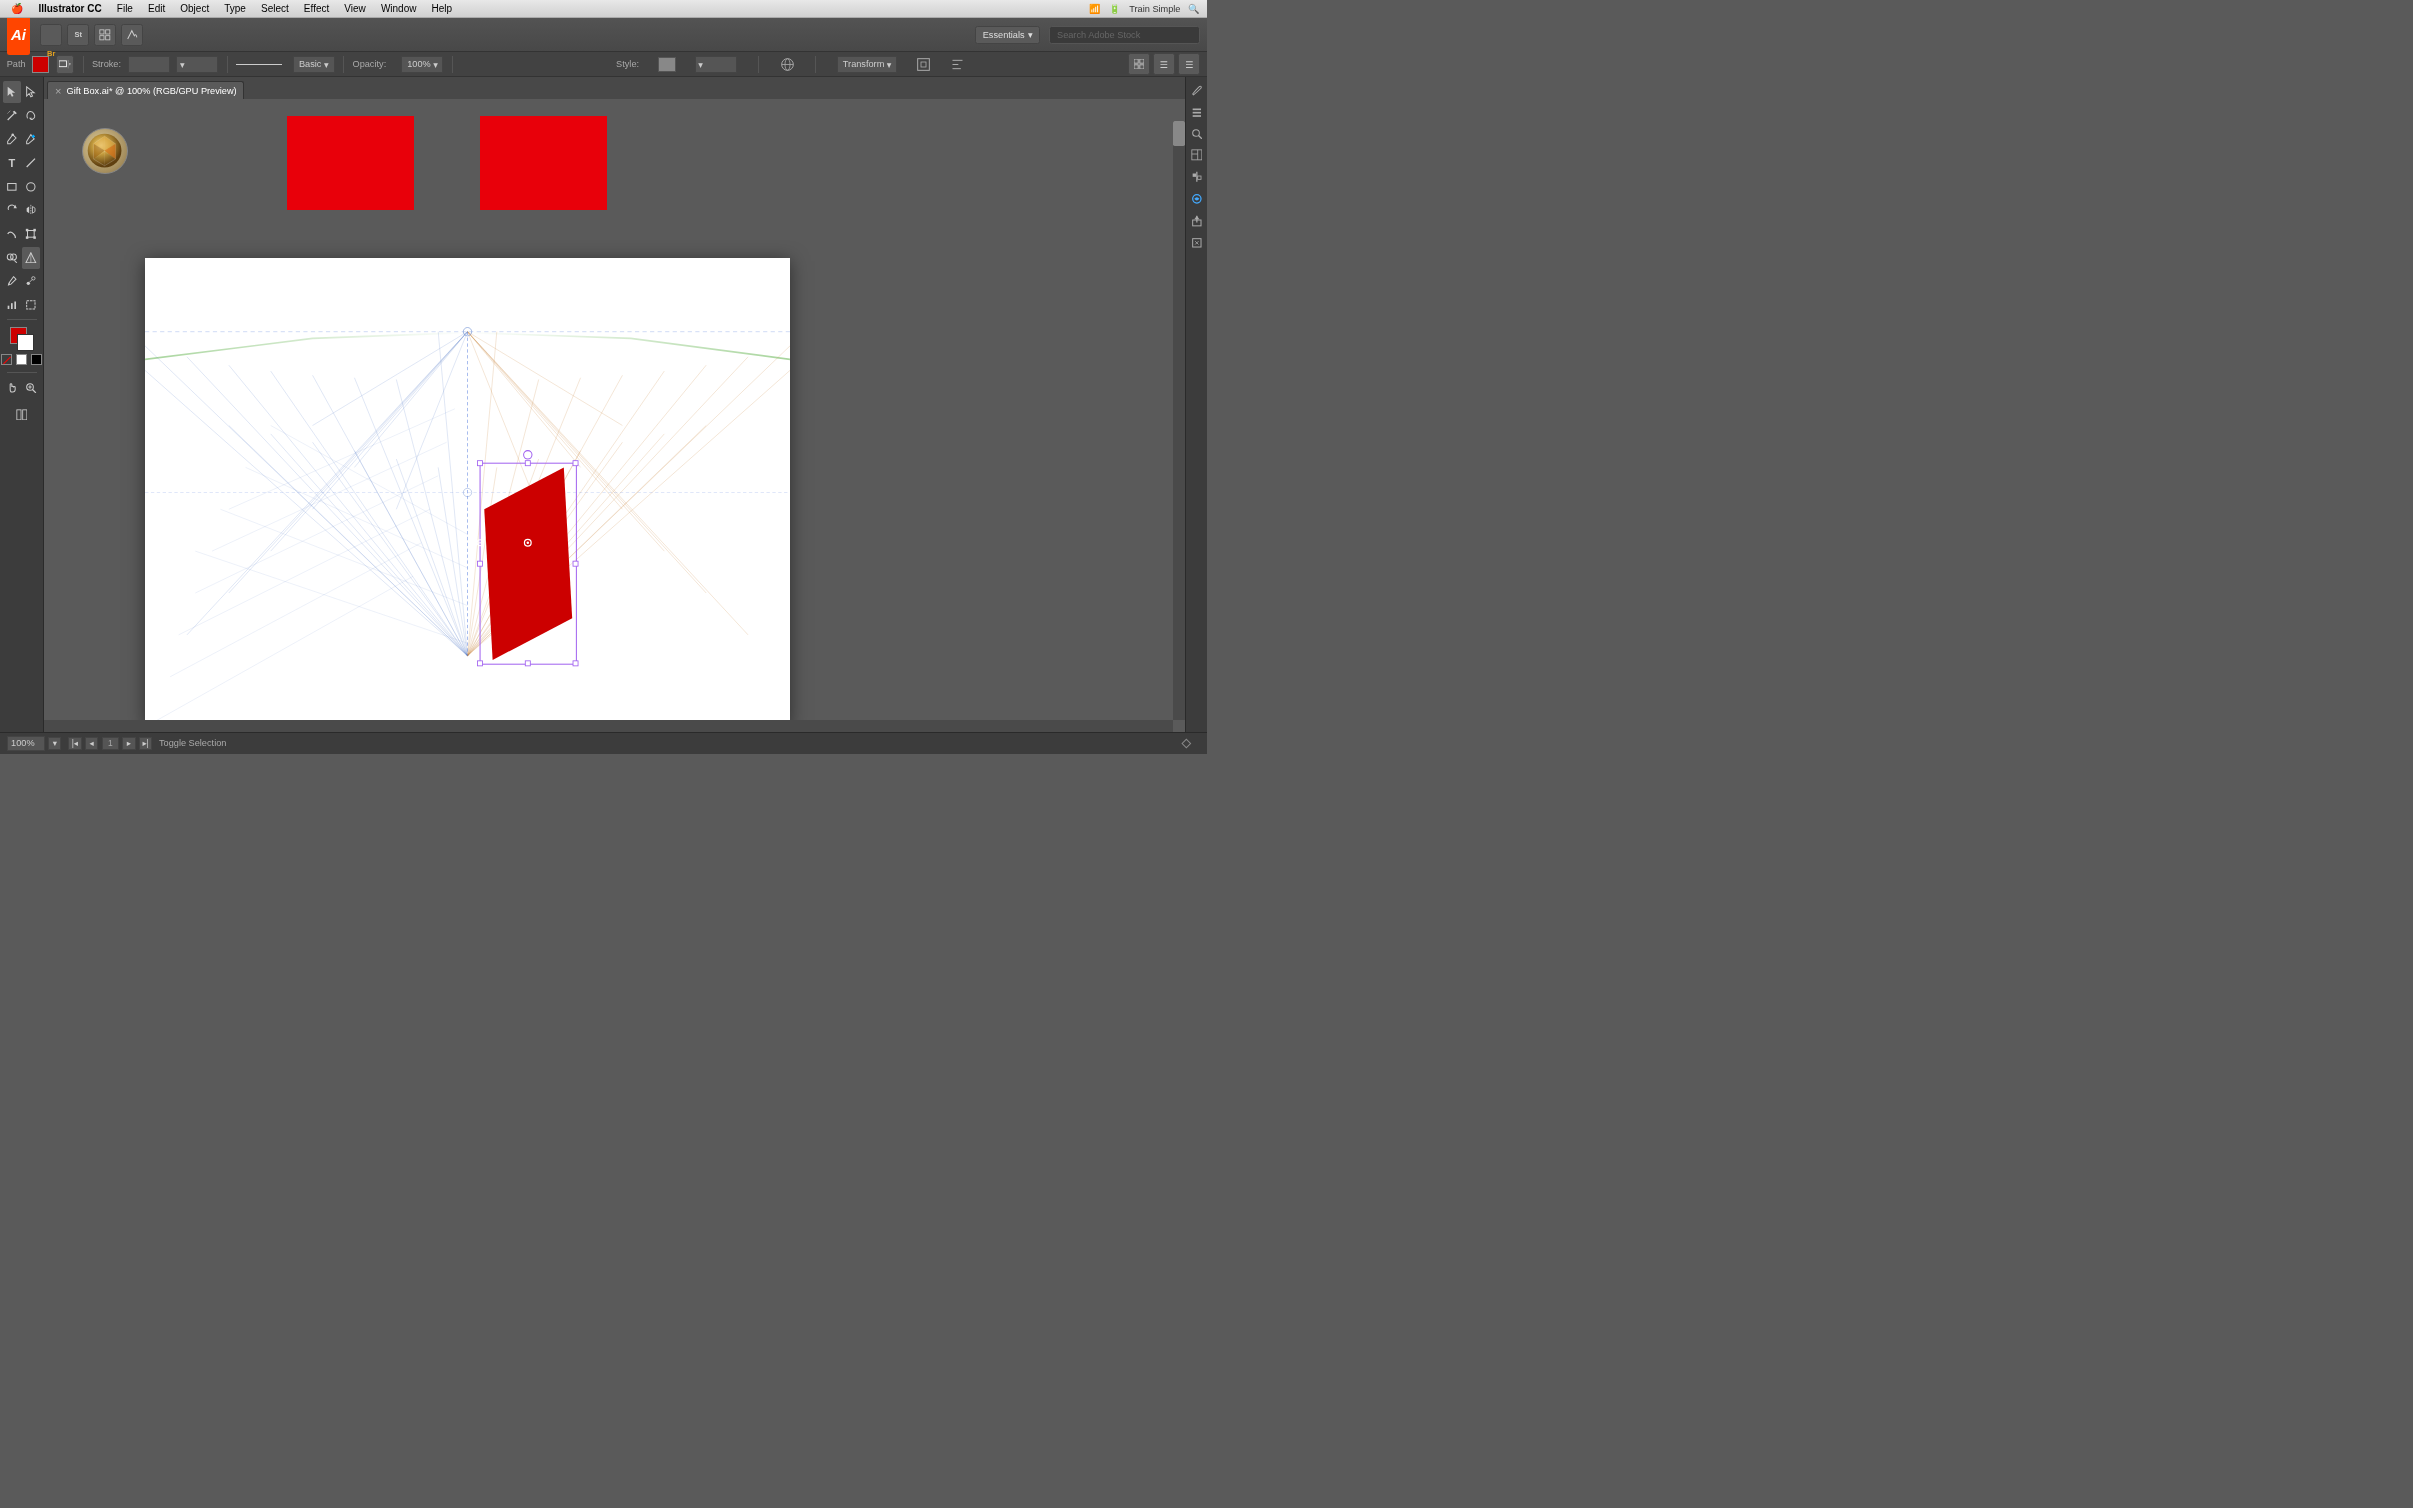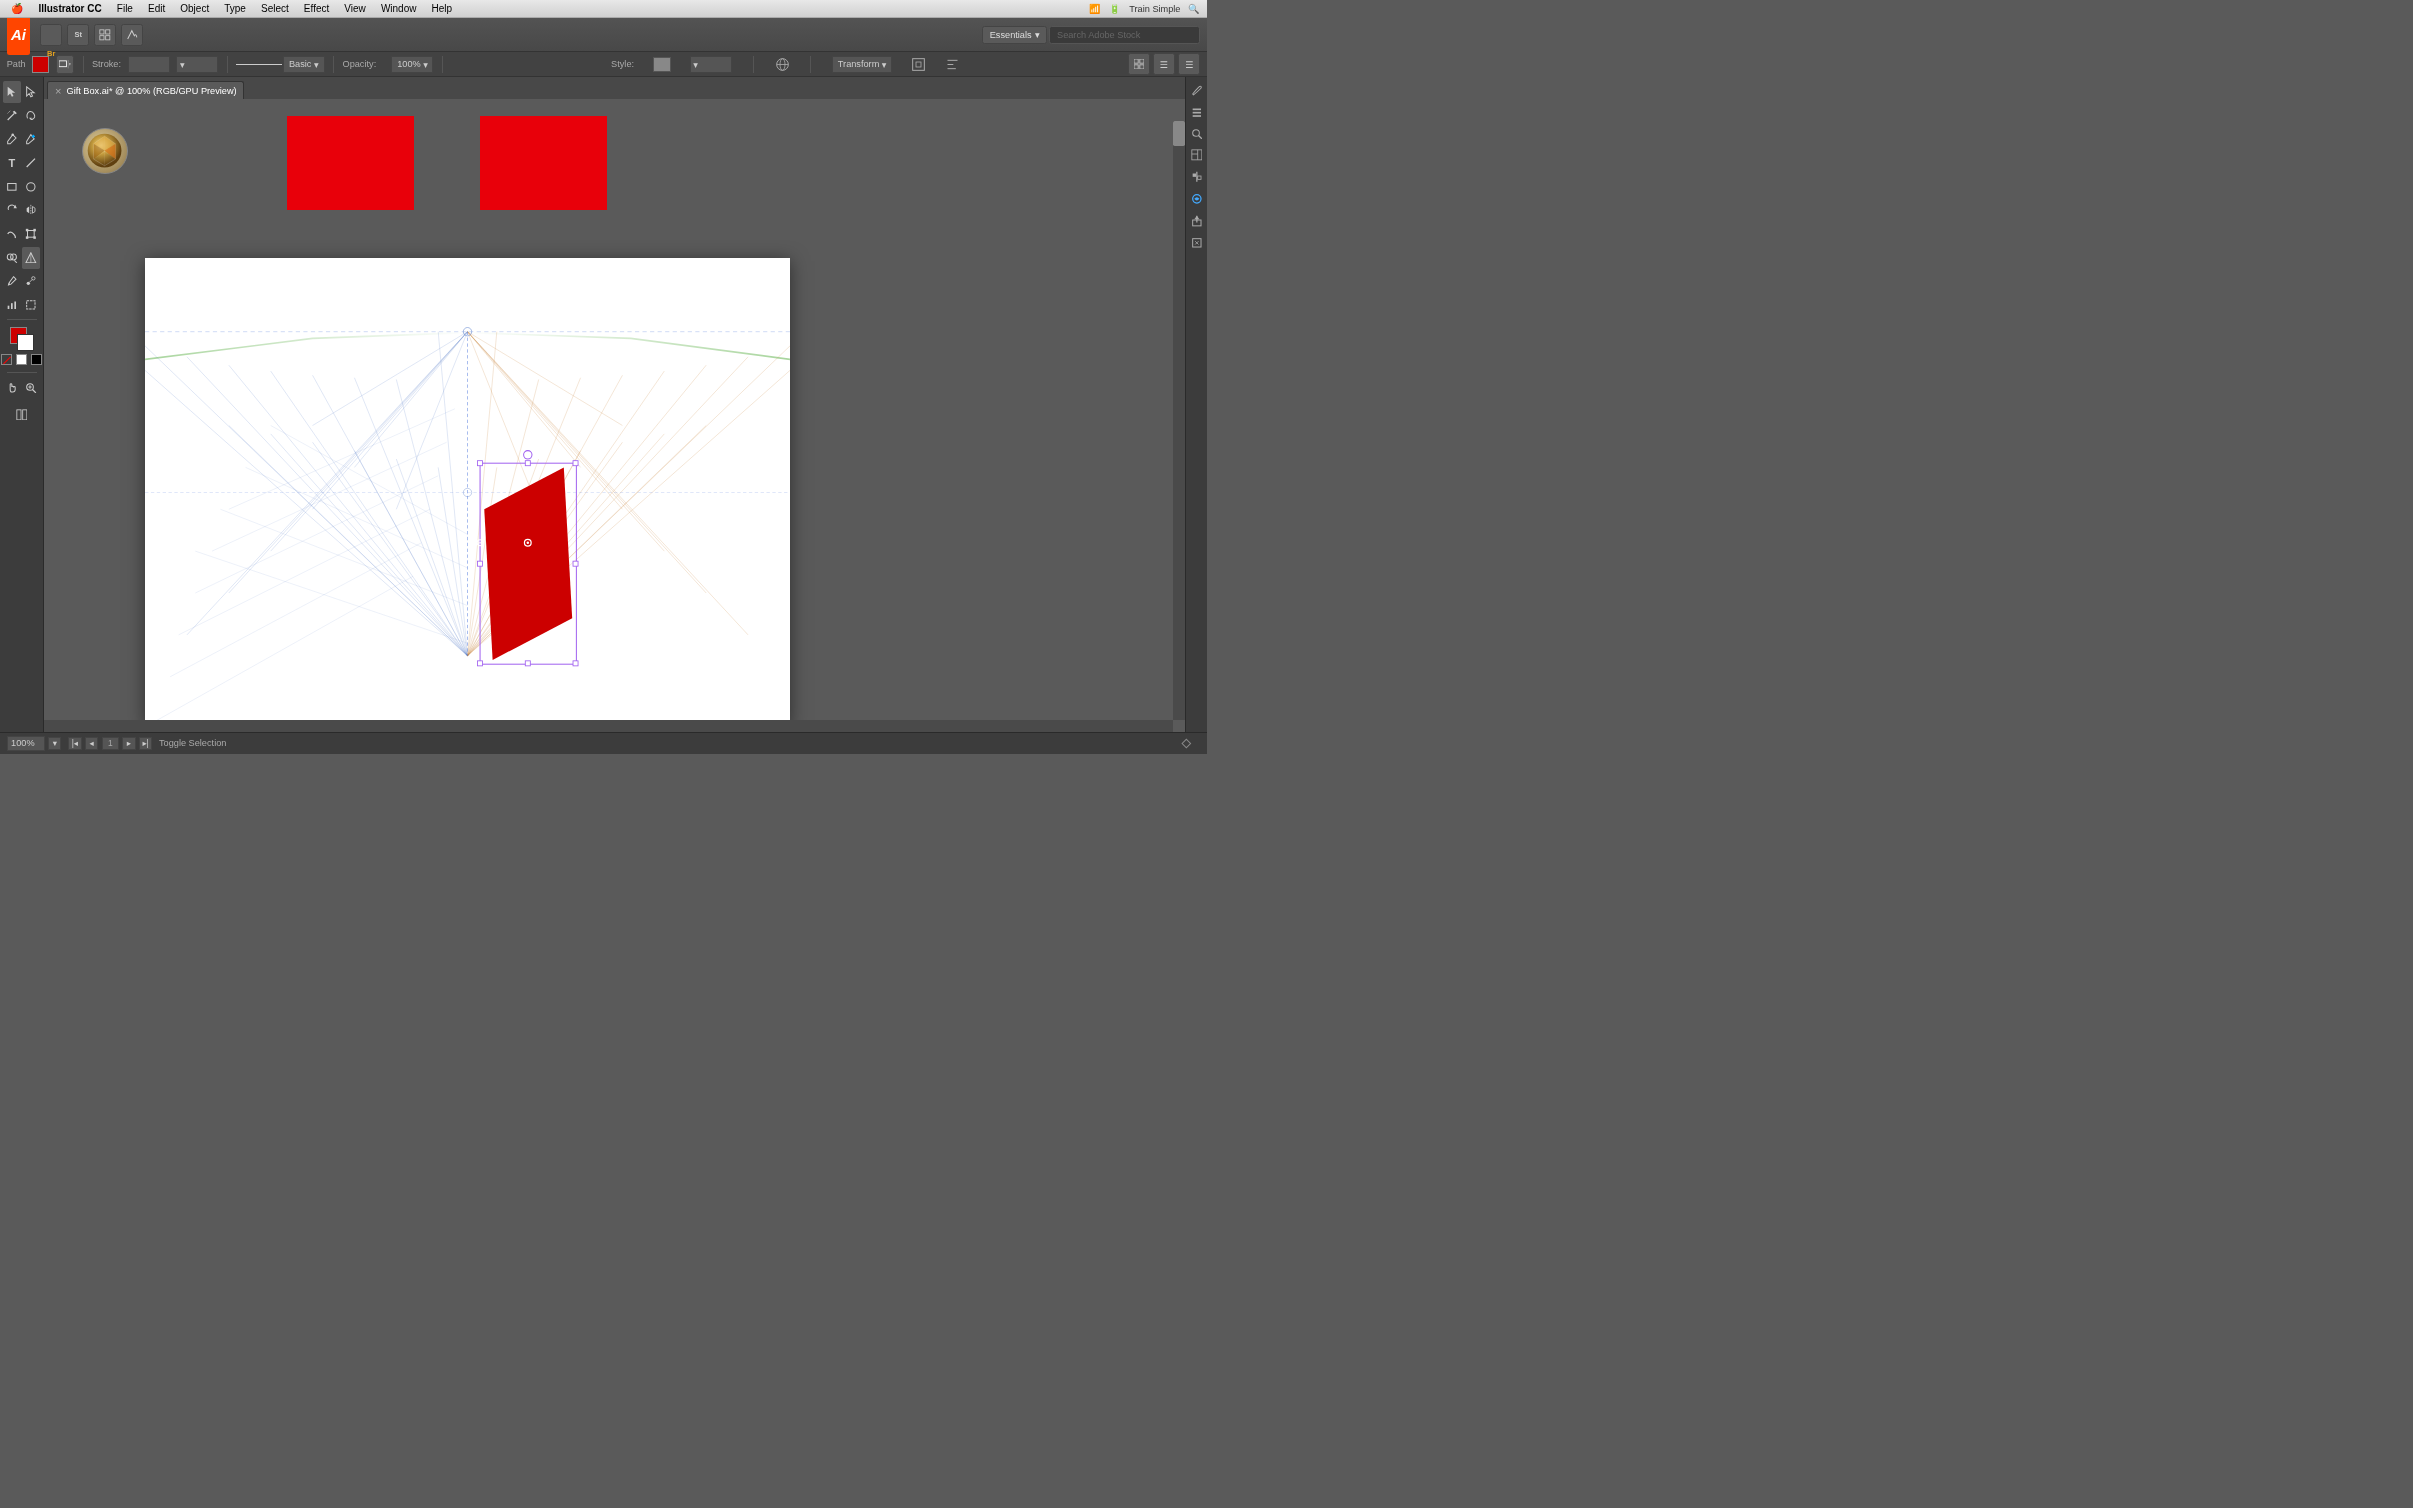"Essentials" .toolbar-essentials { gap: 2px -> 9px }
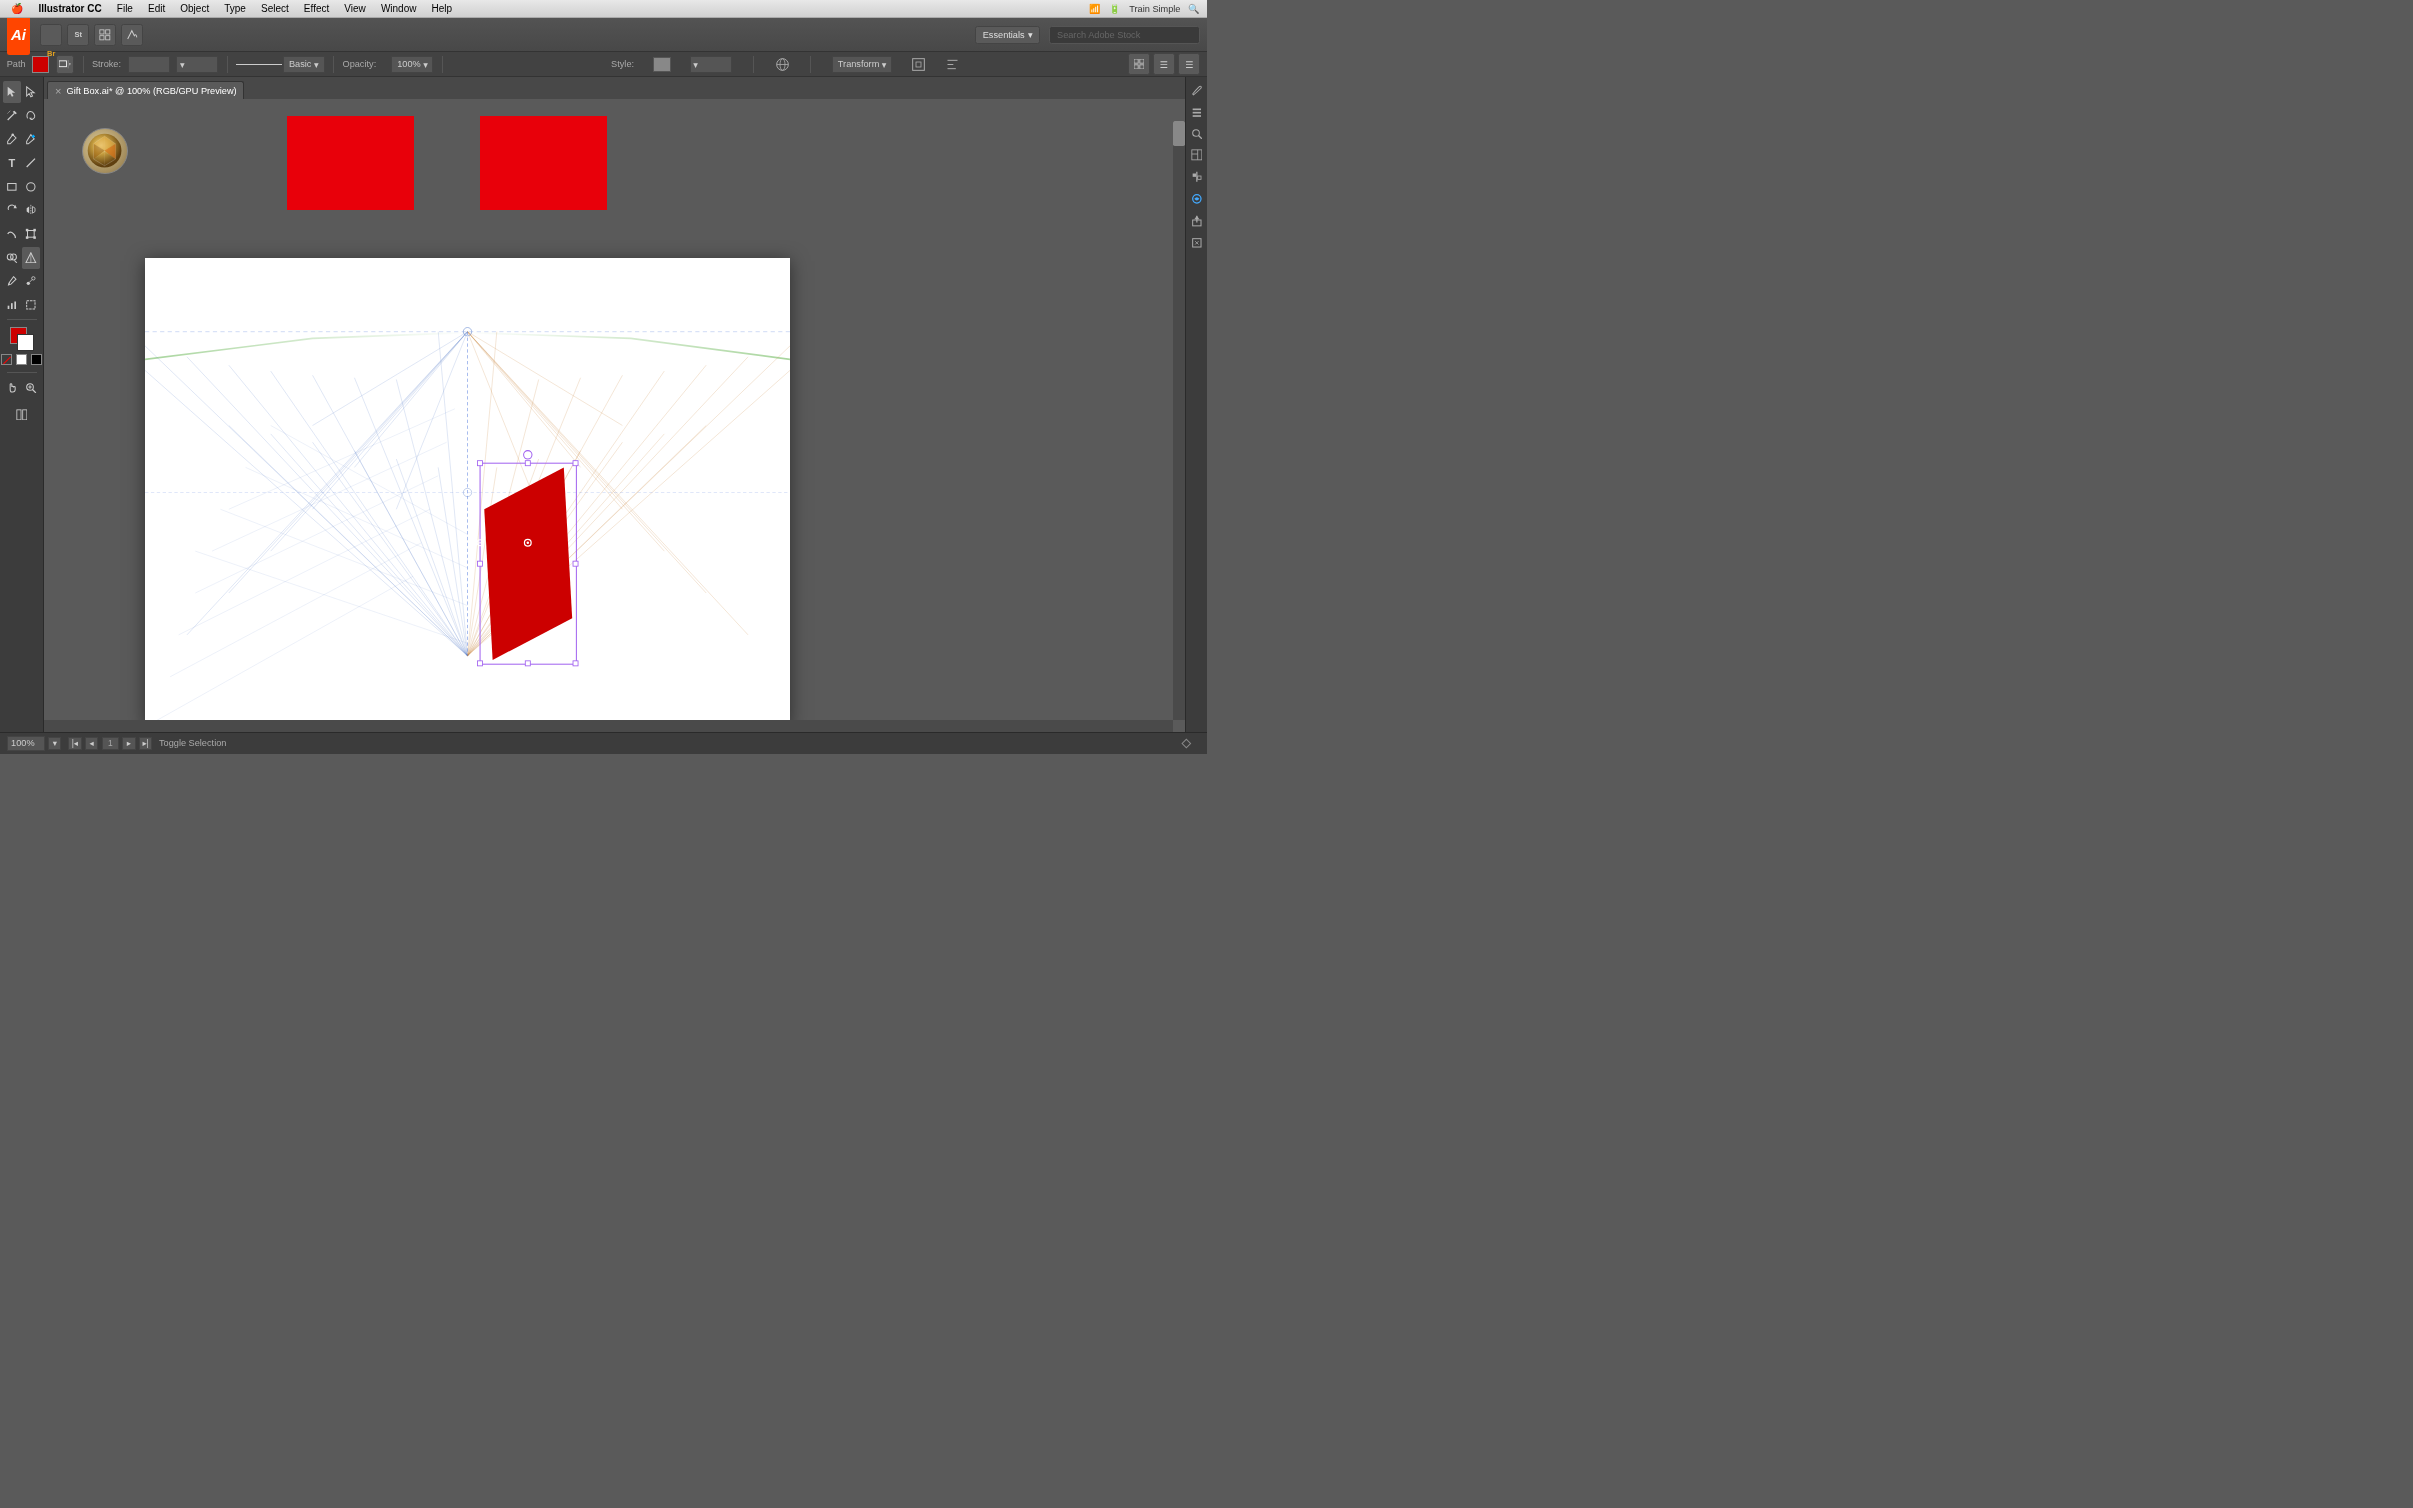"Basic" div { gap: 1px -> 11px }
